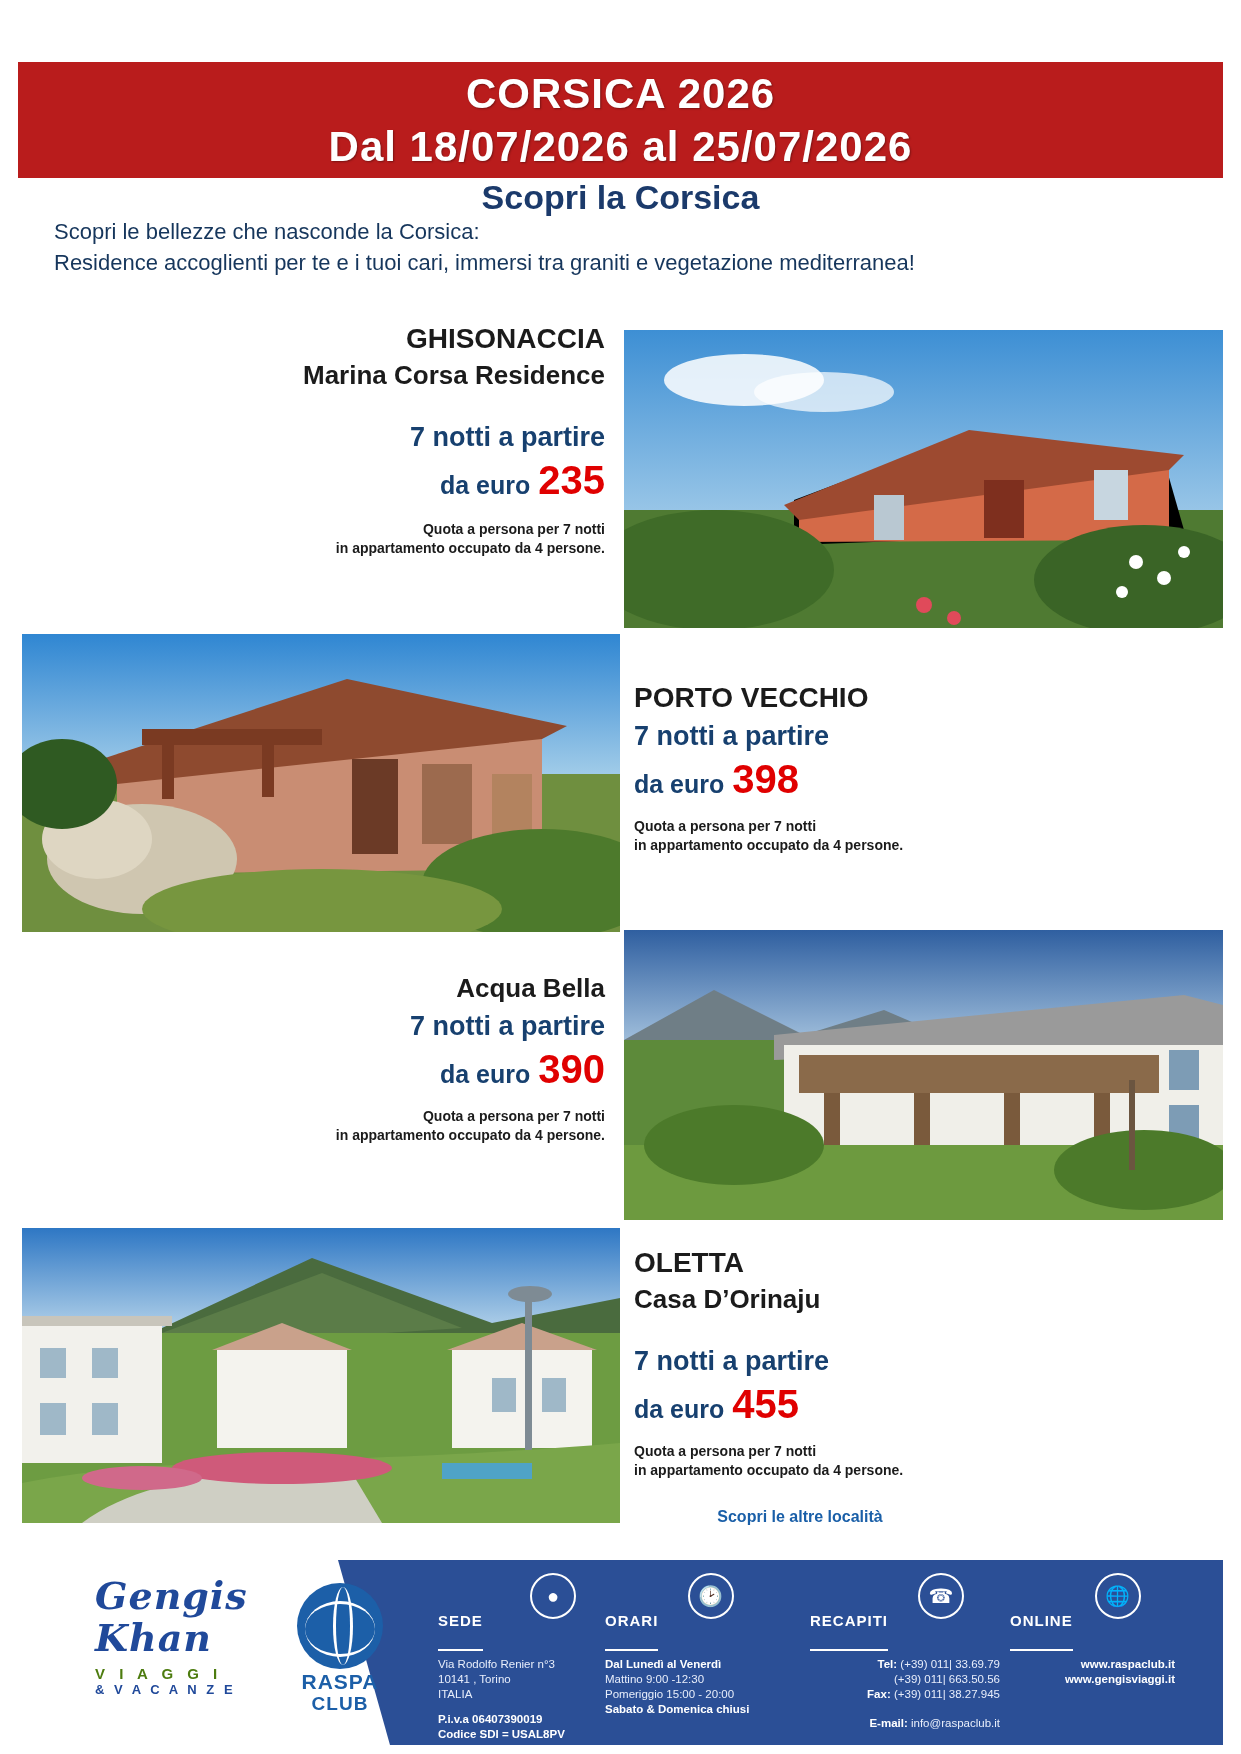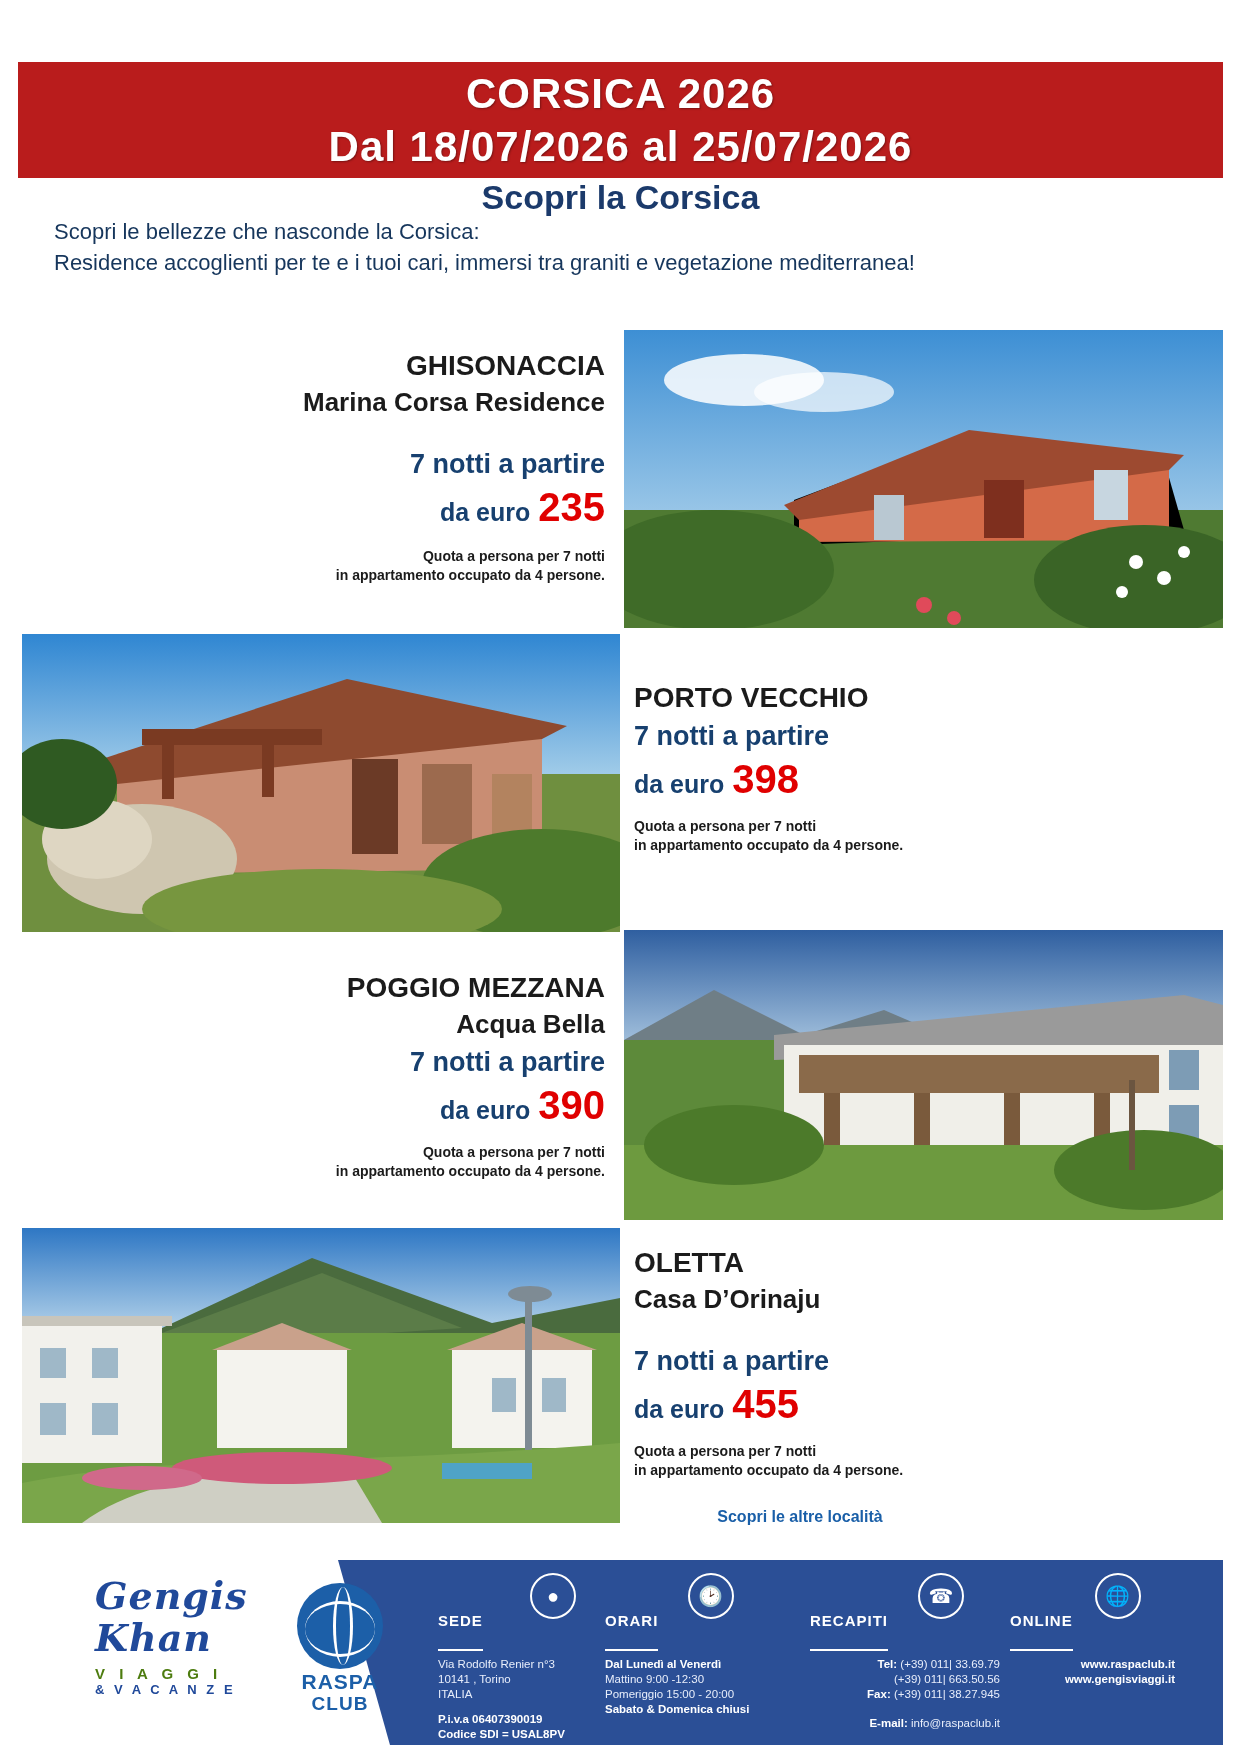"GHISONACCIA" div.txtblock { top: 348px -> 321px }
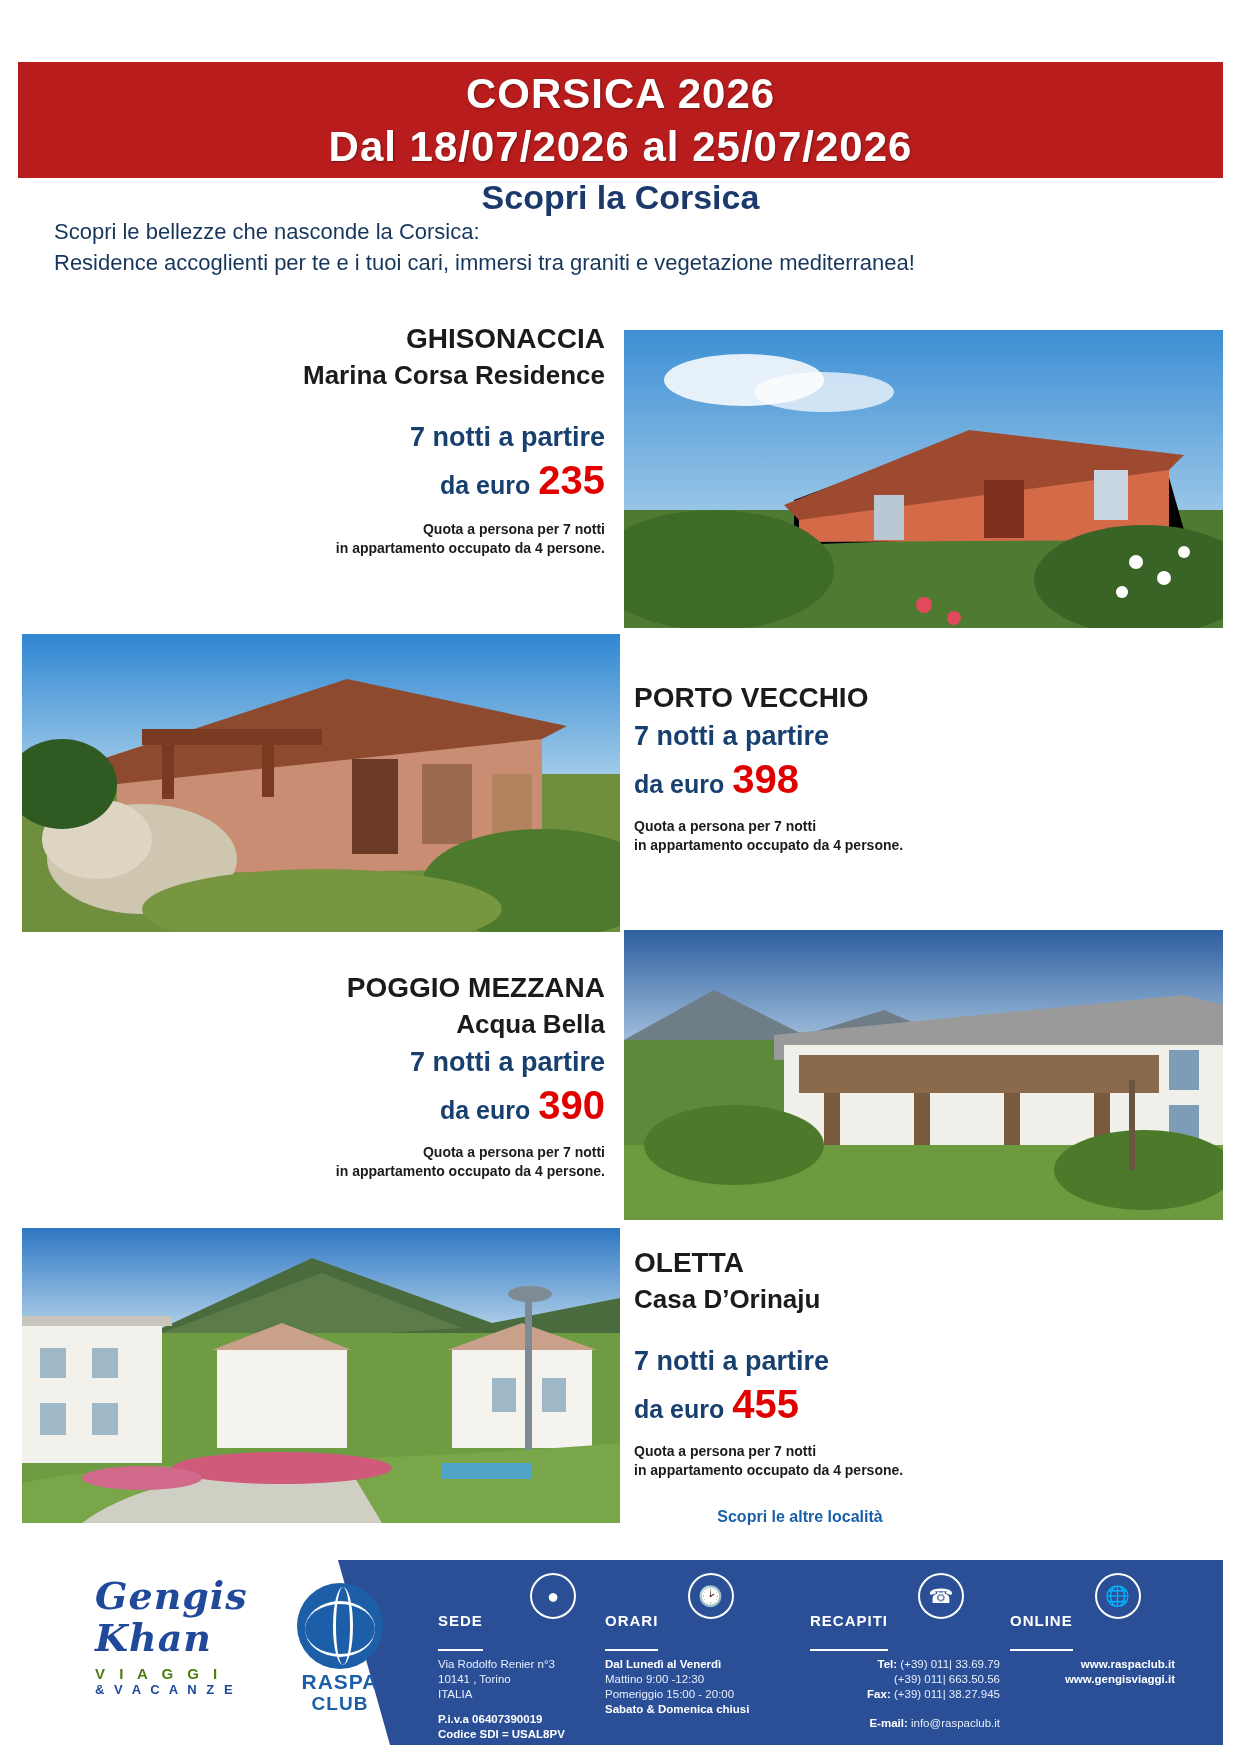"POGGIO MEZZANA" div.loc { html: <div>POGGIO MEZZANA</div> -> none }
